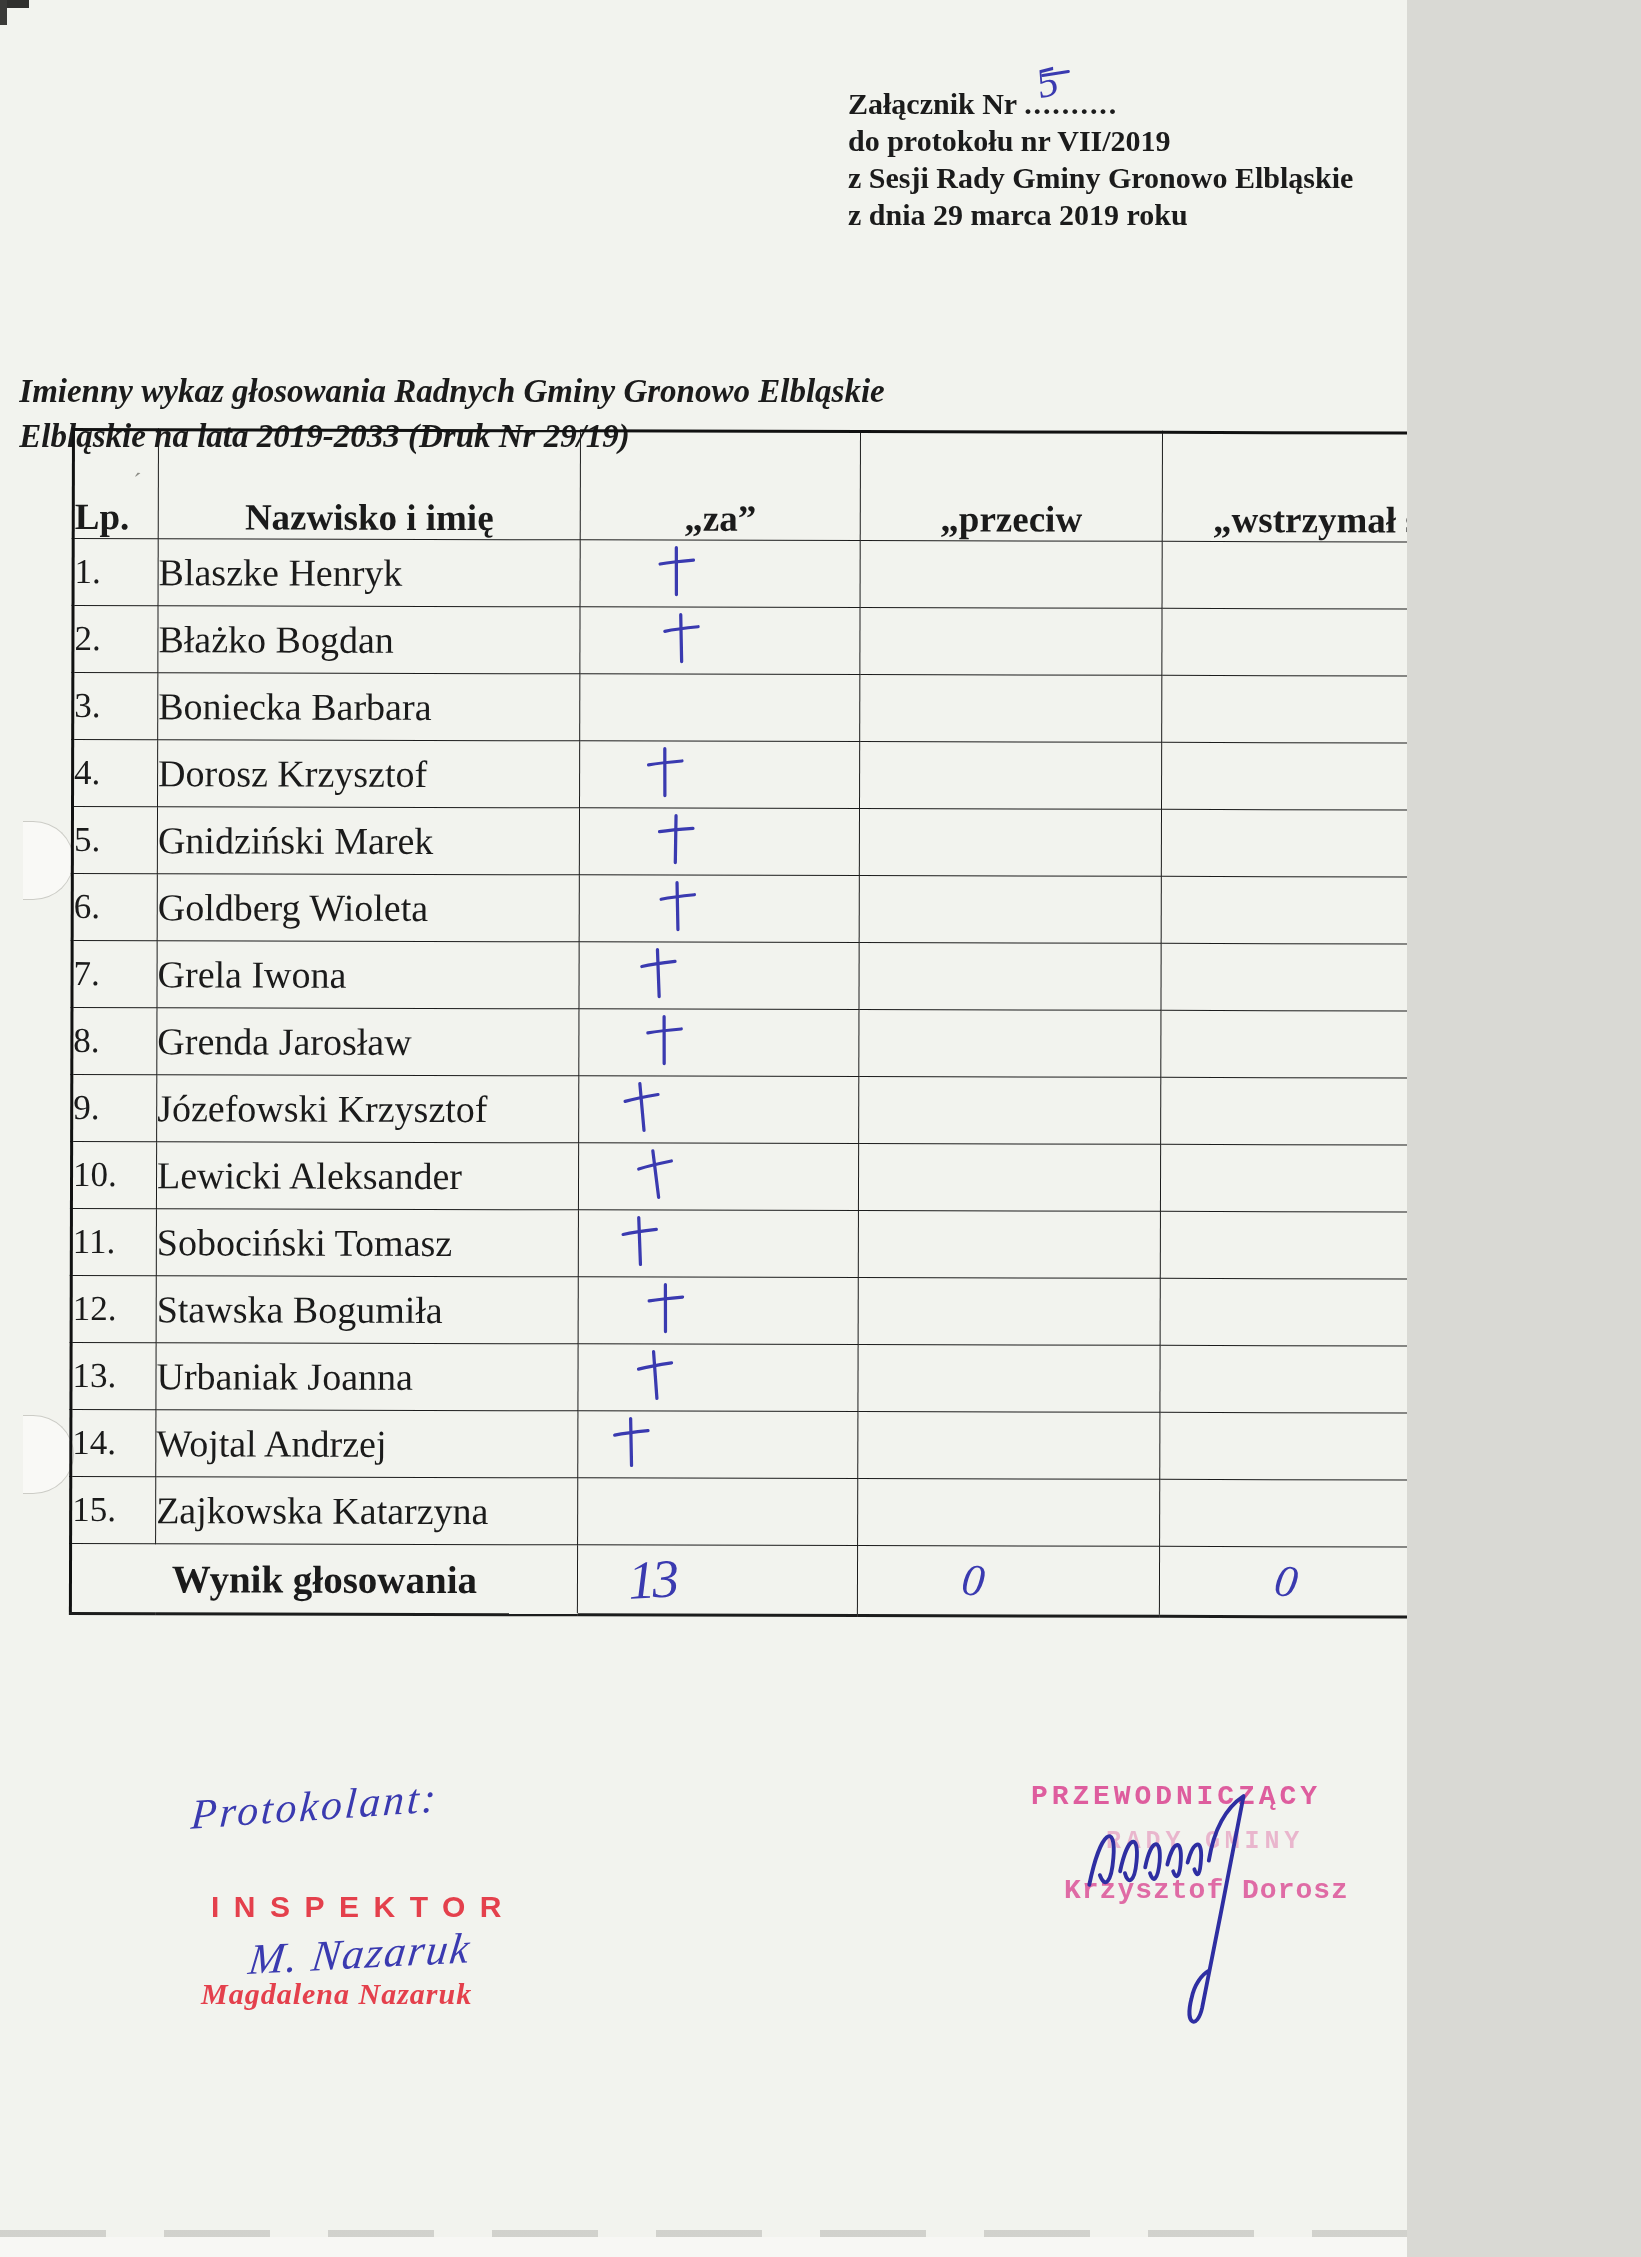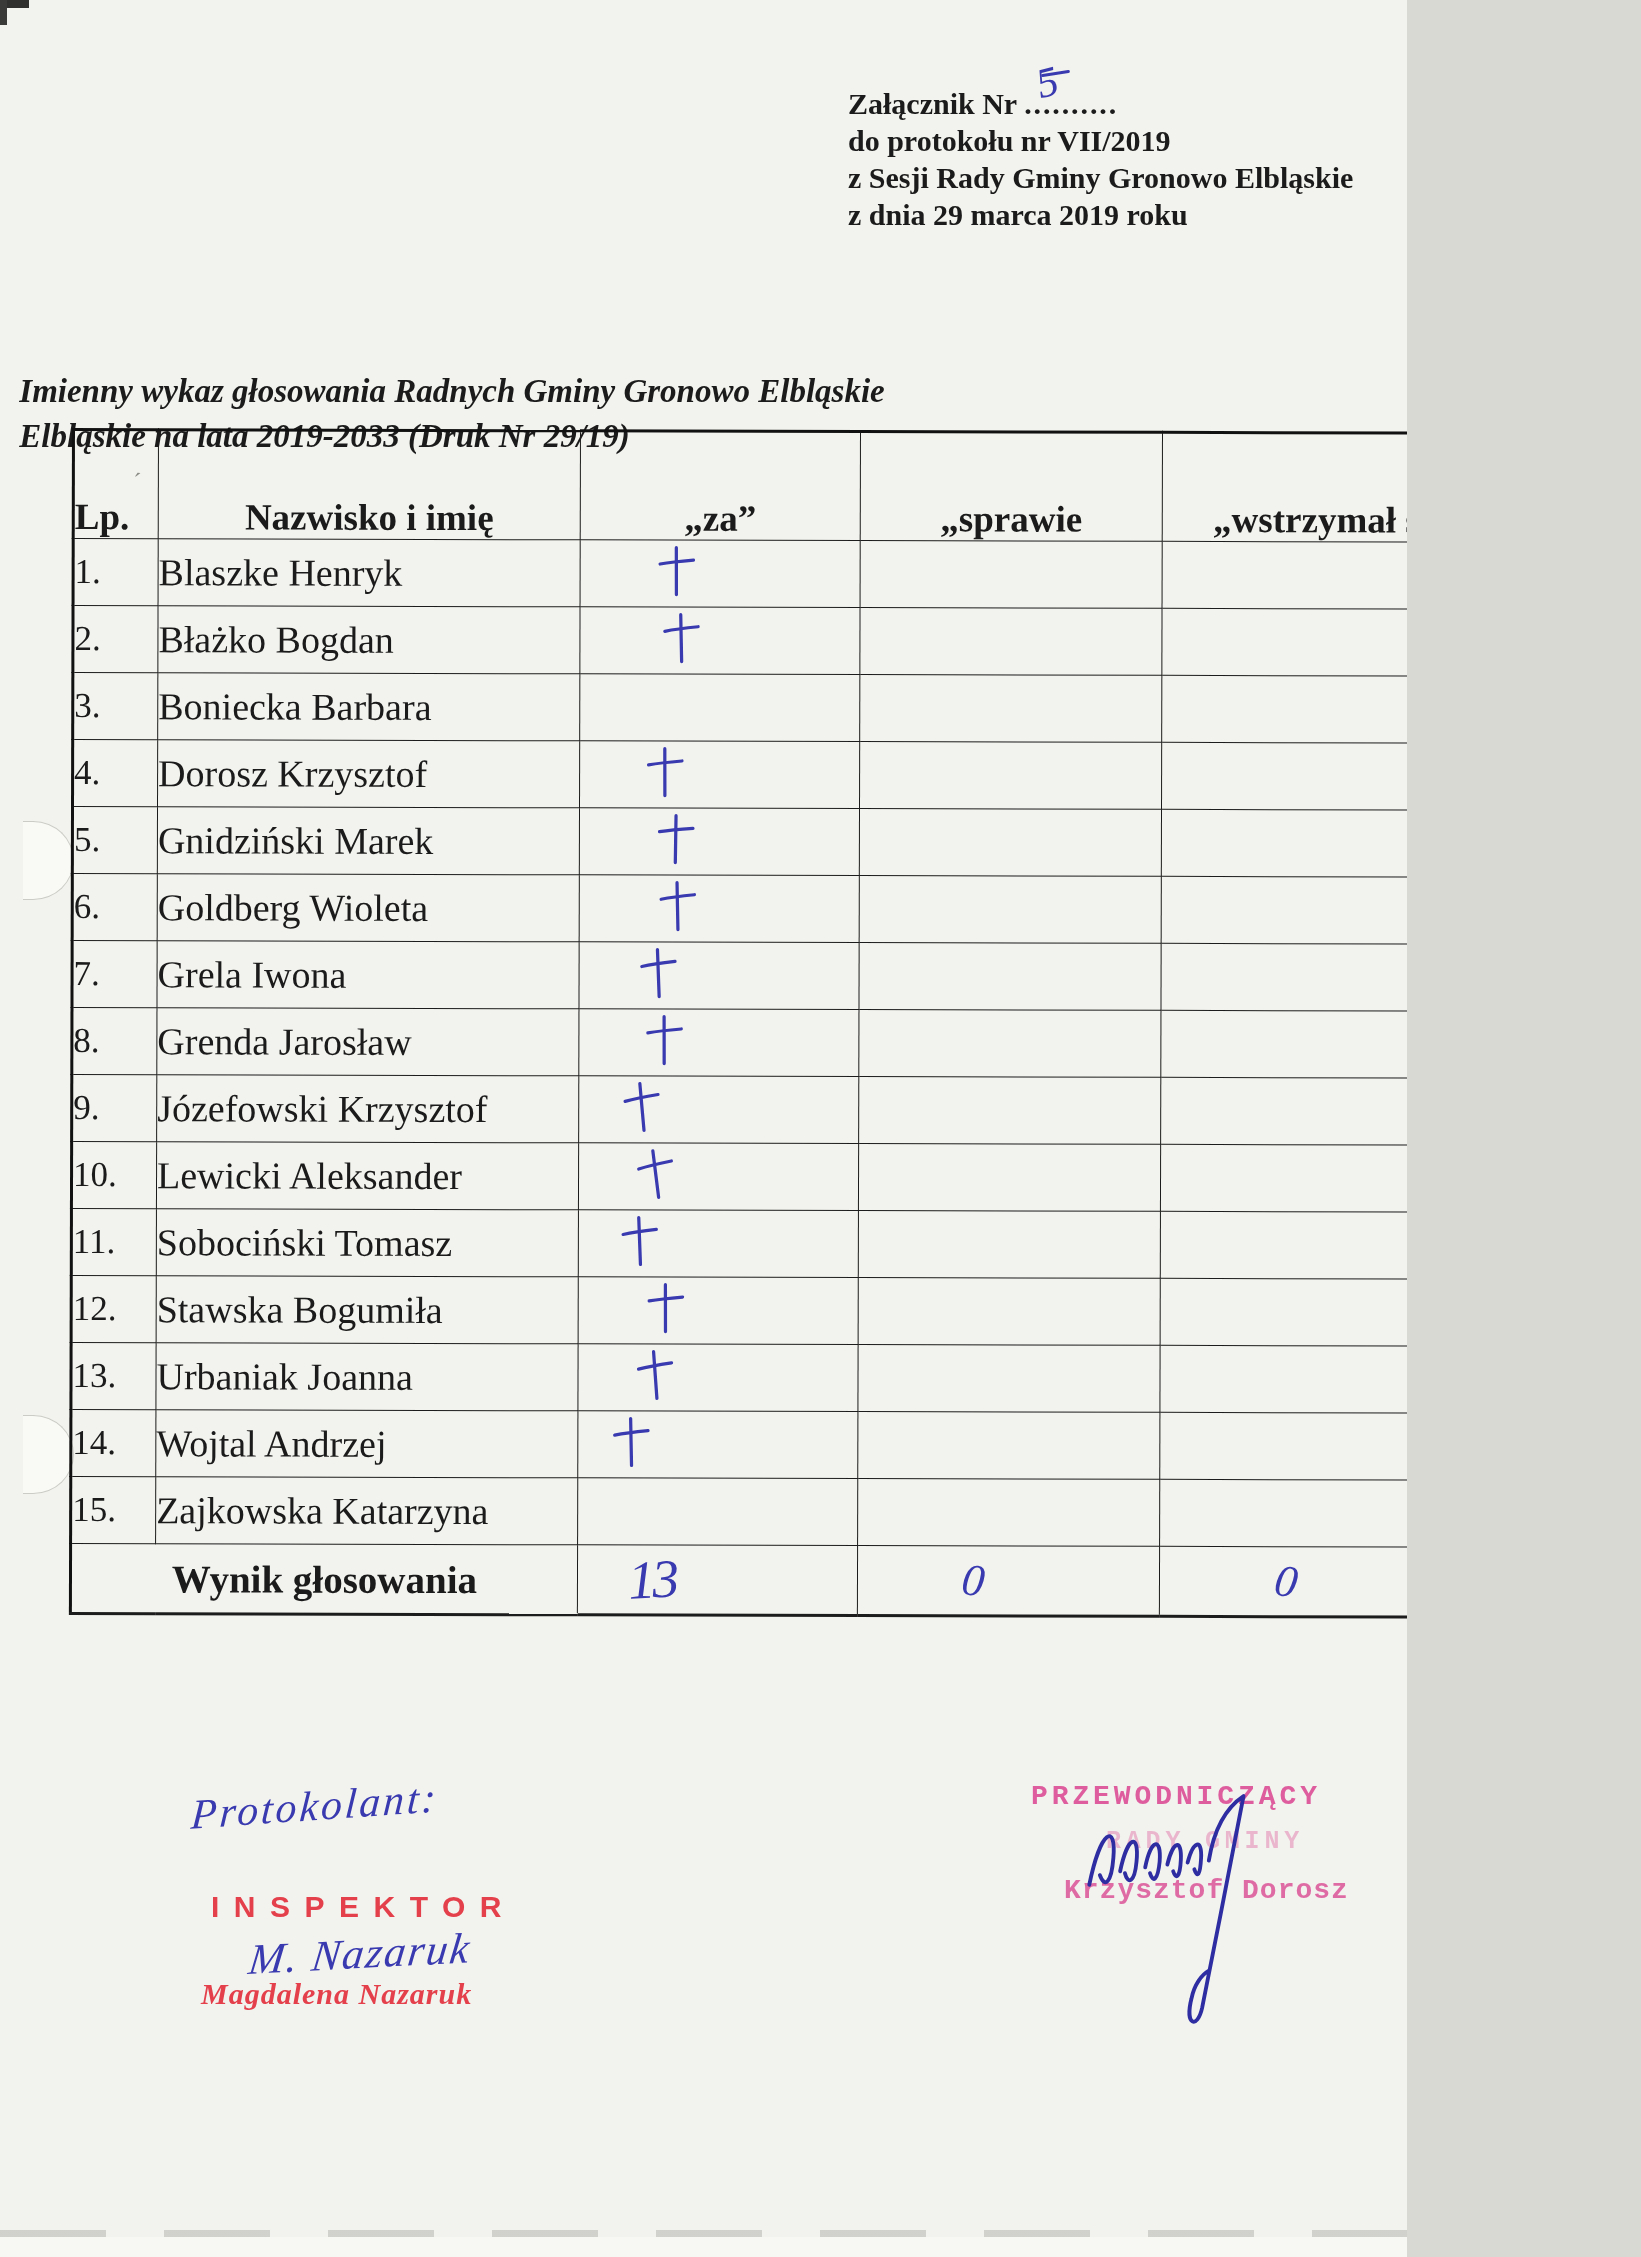"„sprawie" th { text: sprawie -> przeciw }
